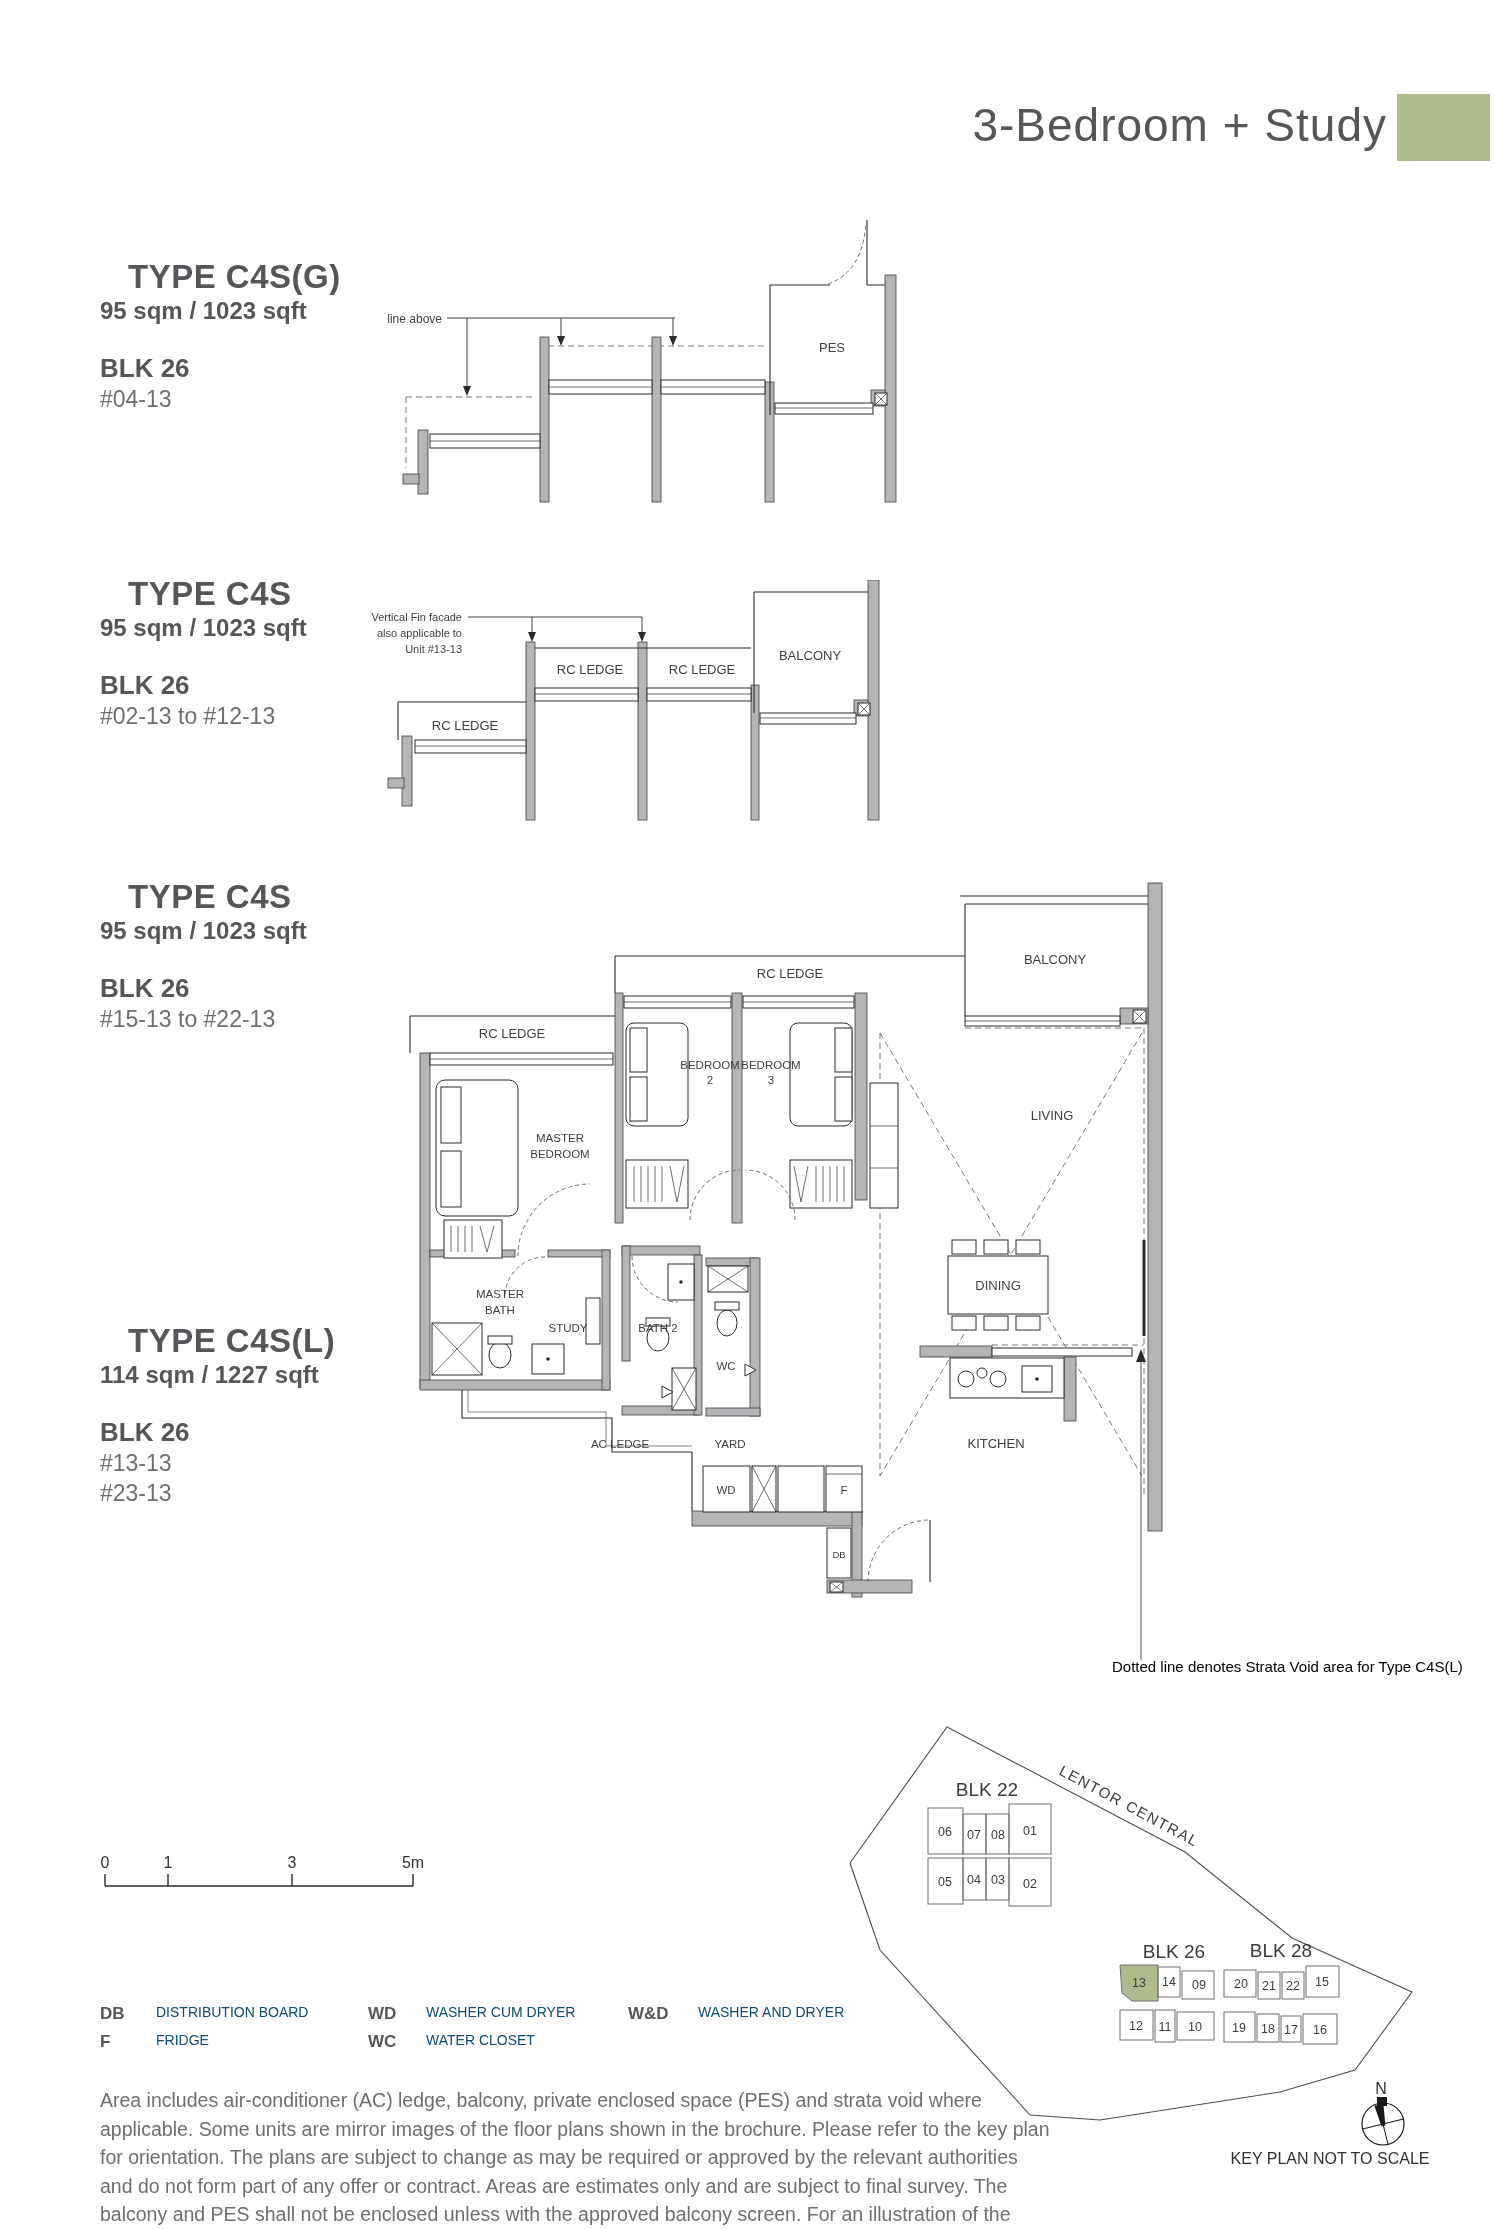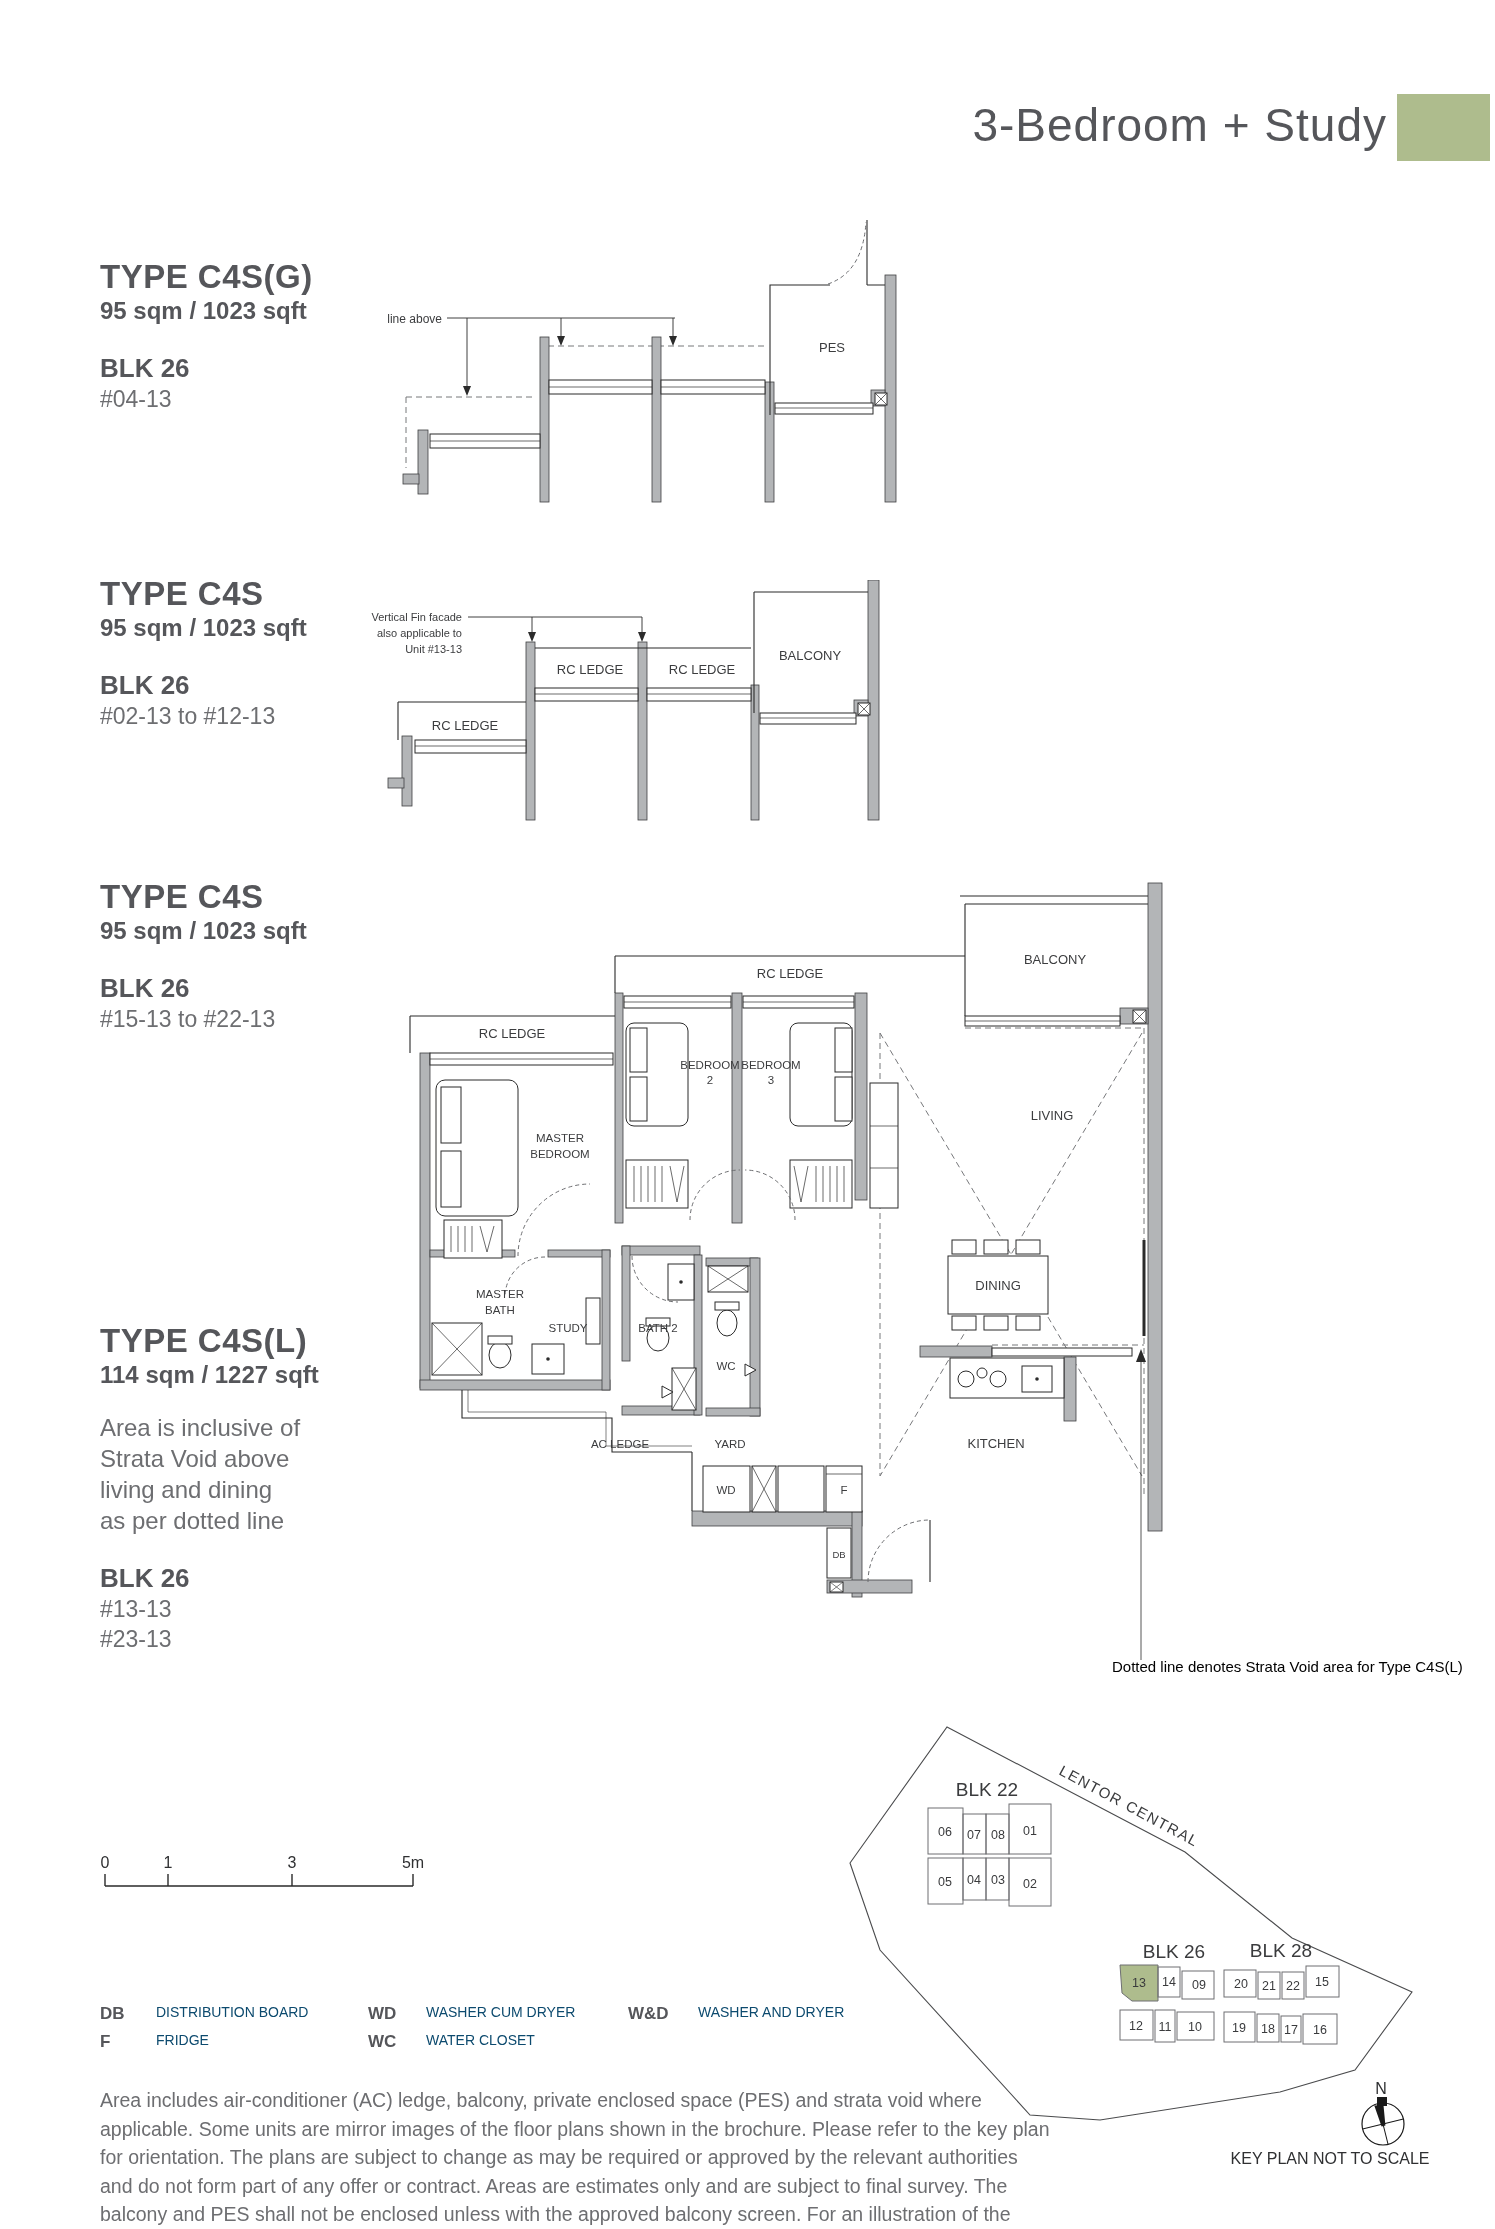"TYPE C4S(G)" .type-name { margin-left: none -> 28px }
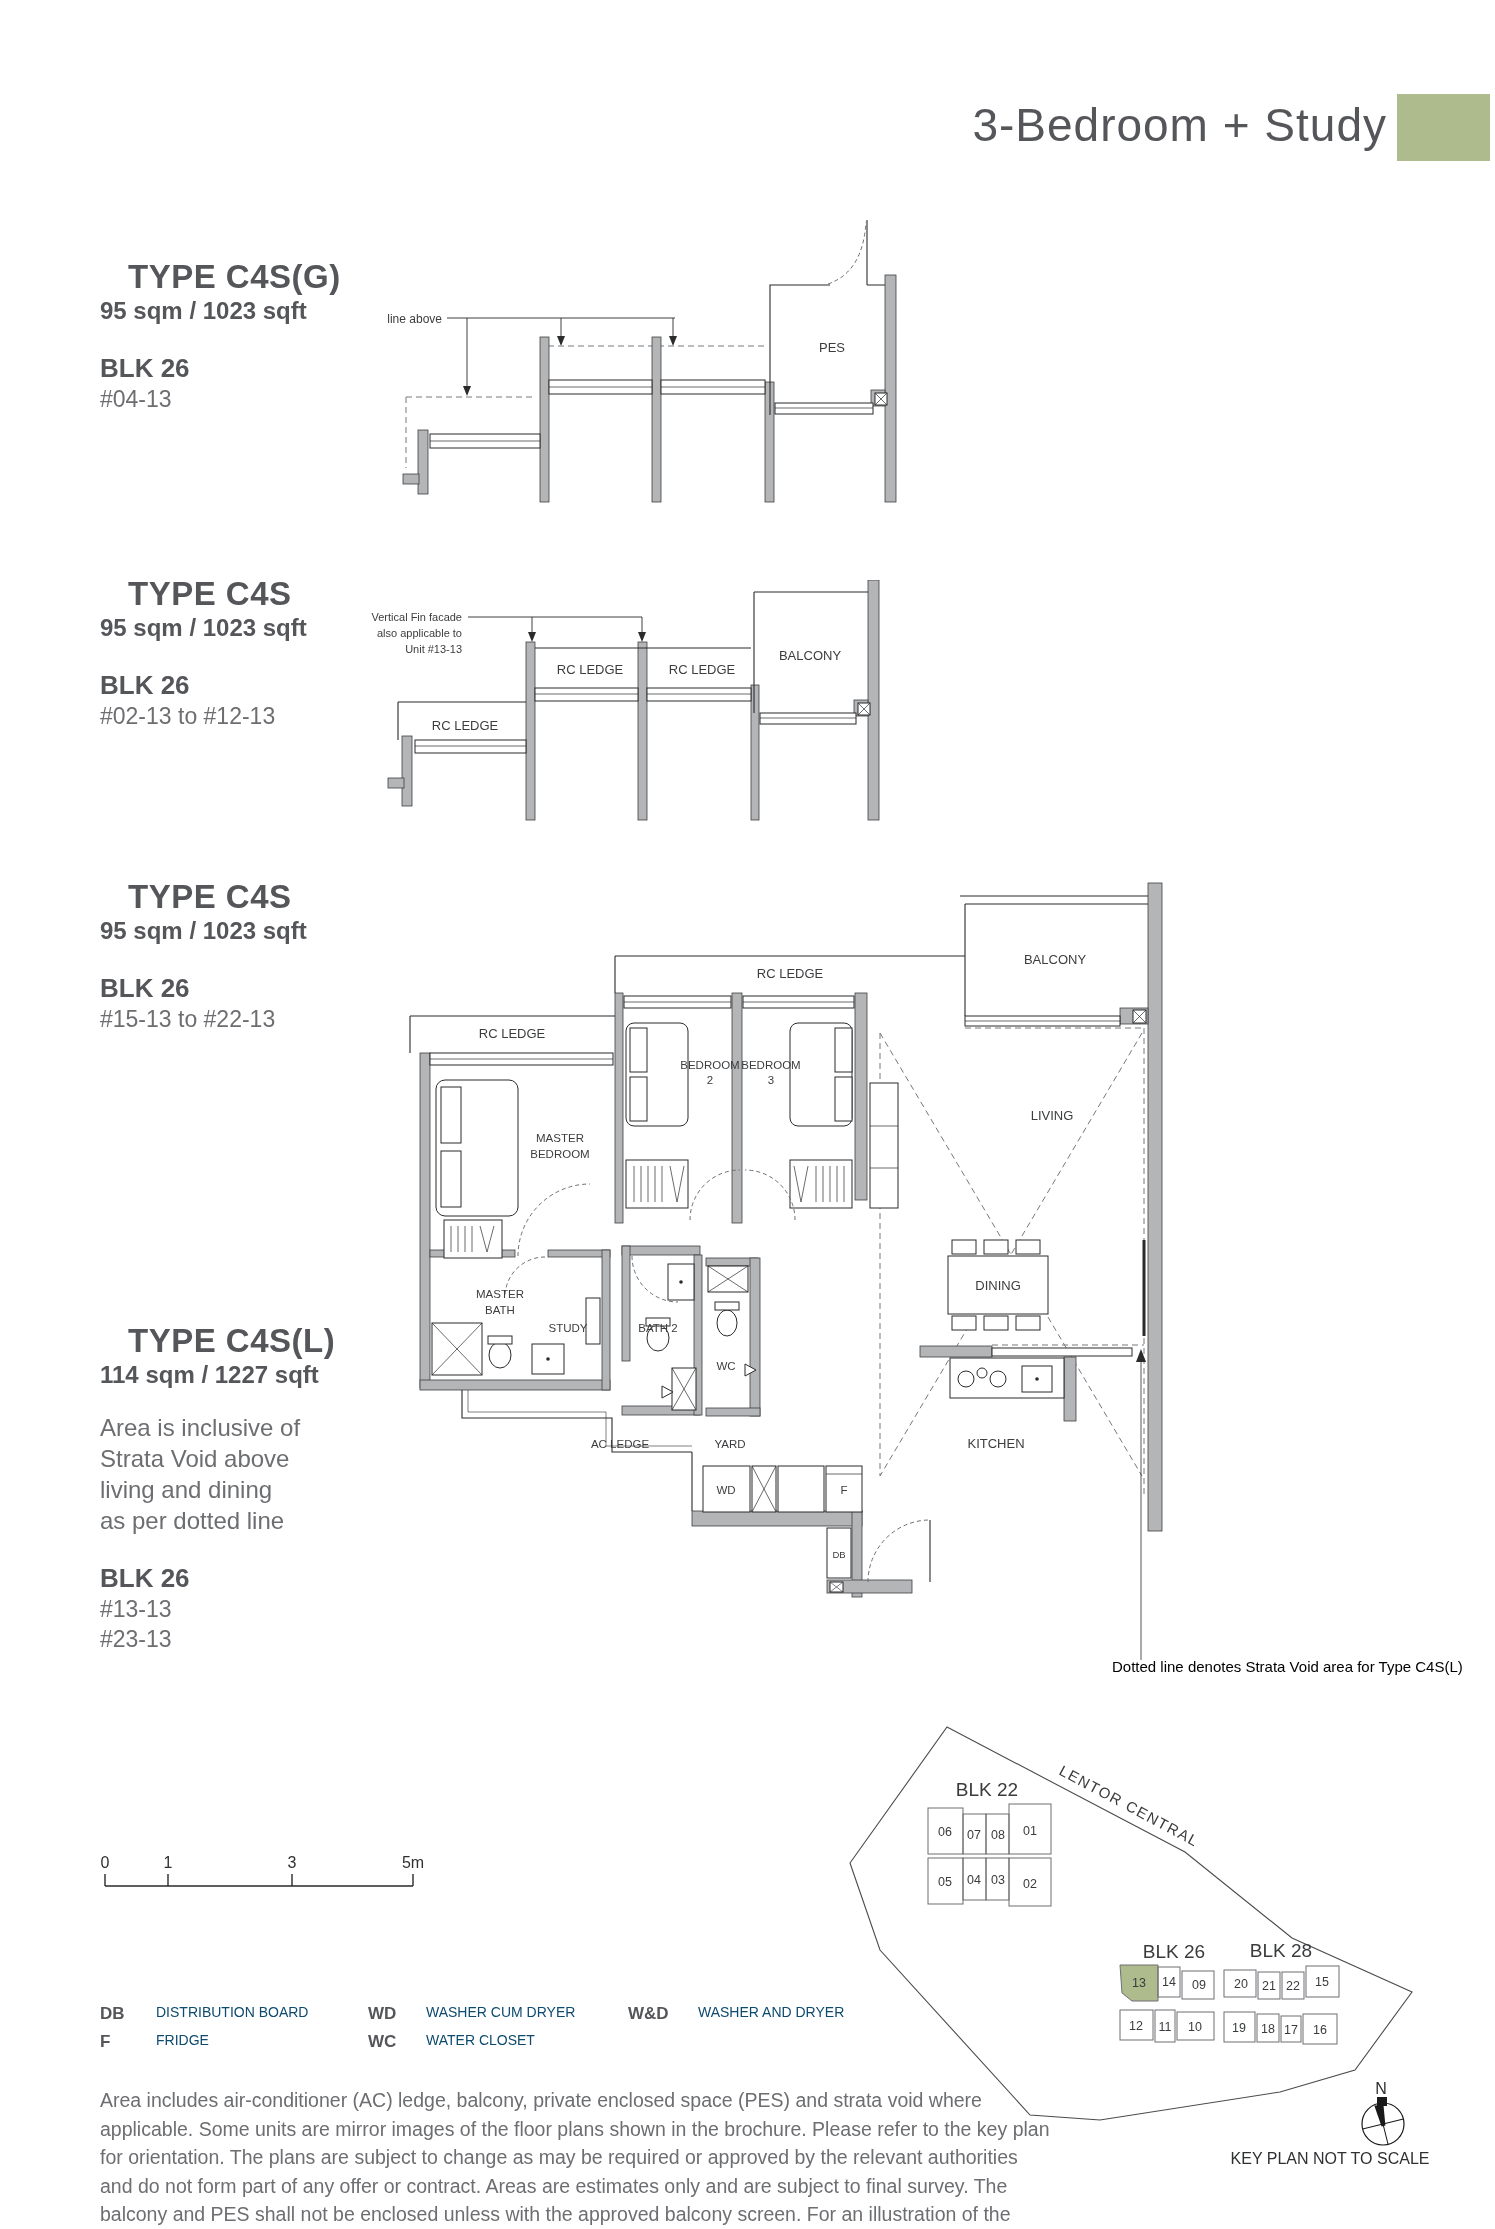"Area is inclusive of" div.type-note { html: <div> <div>Area is inclusive of</div> <div>Strata Void above</div> <div>living and dining</div> <div>as per dotted line</div> </div> -> none }
